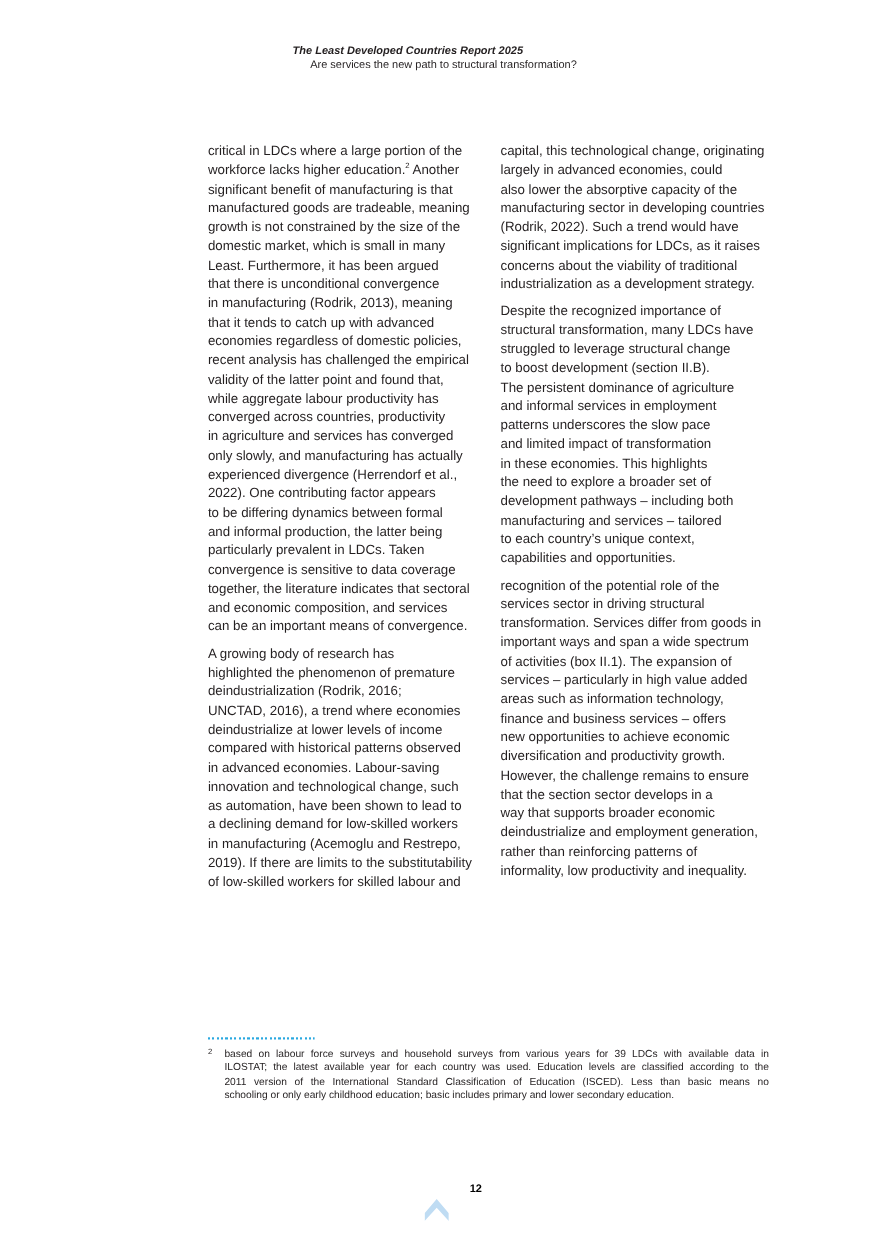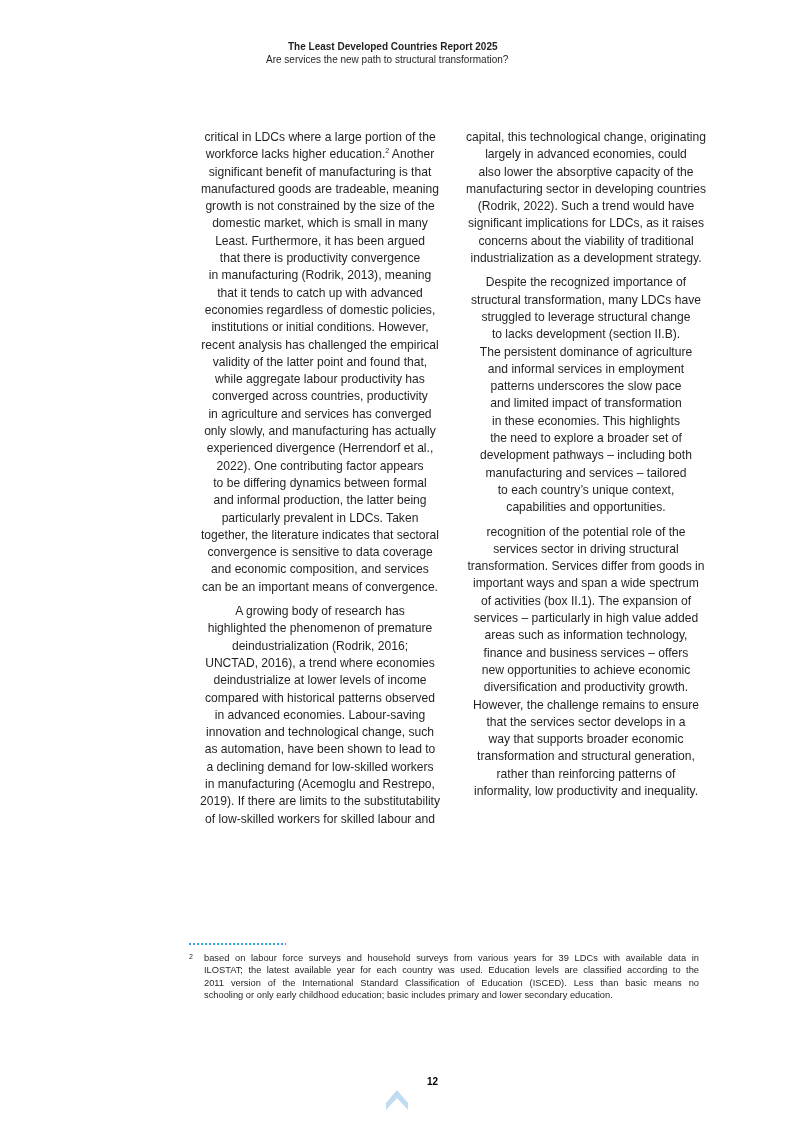"The Least Developed Countries Report" .header .title { font-style: none -> italic; left: 288px -> 266px }
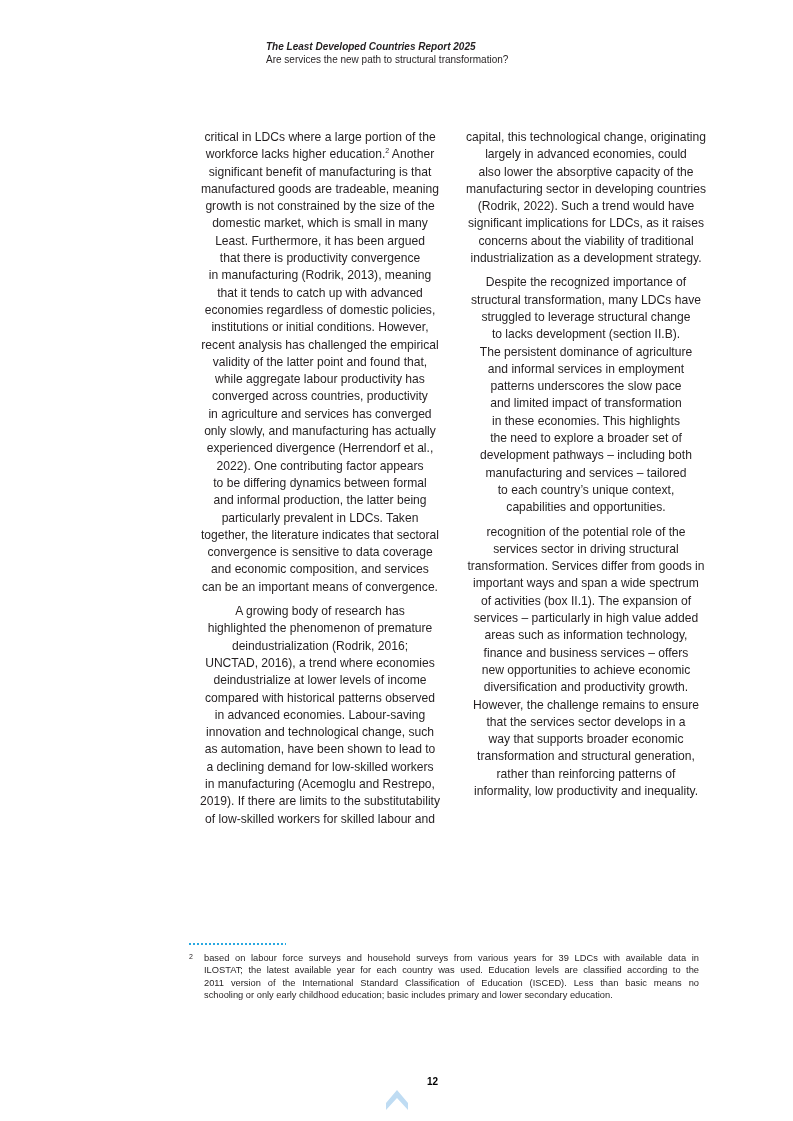"Are services the new path" .header .subtitle { left: 266px -> 282px }
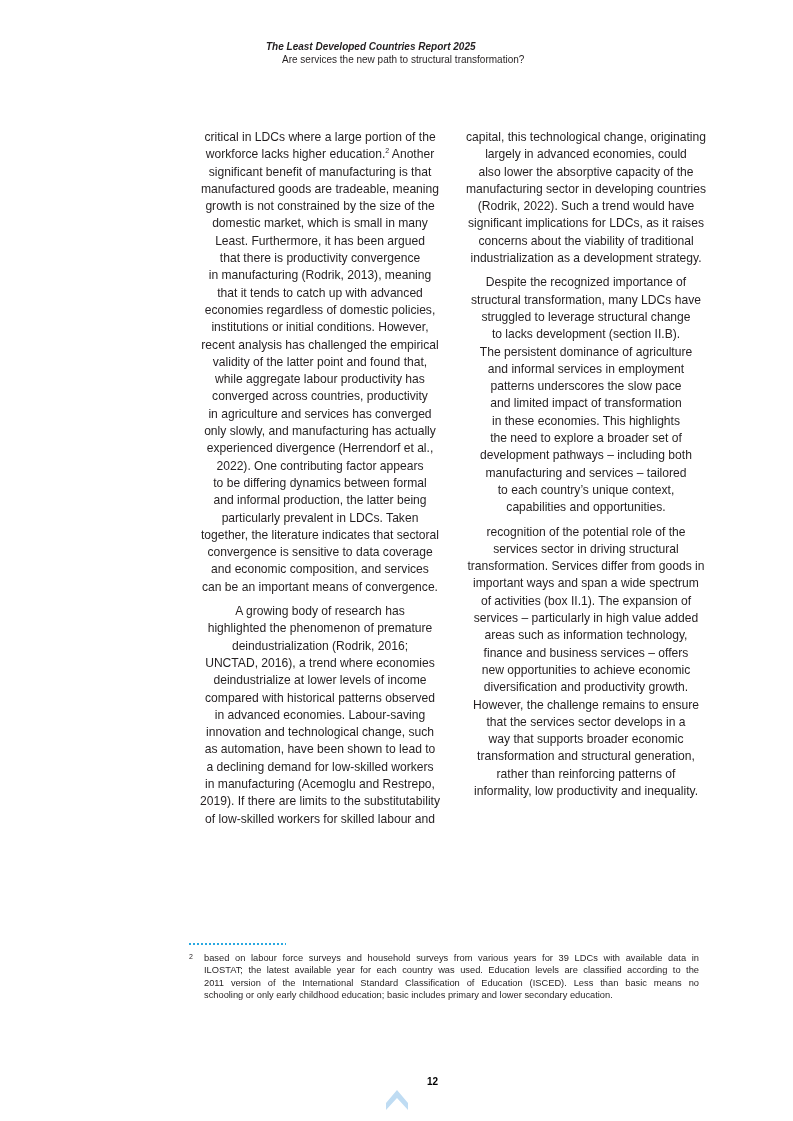"critical in LDCs where a" .para { text-align: center -> none }
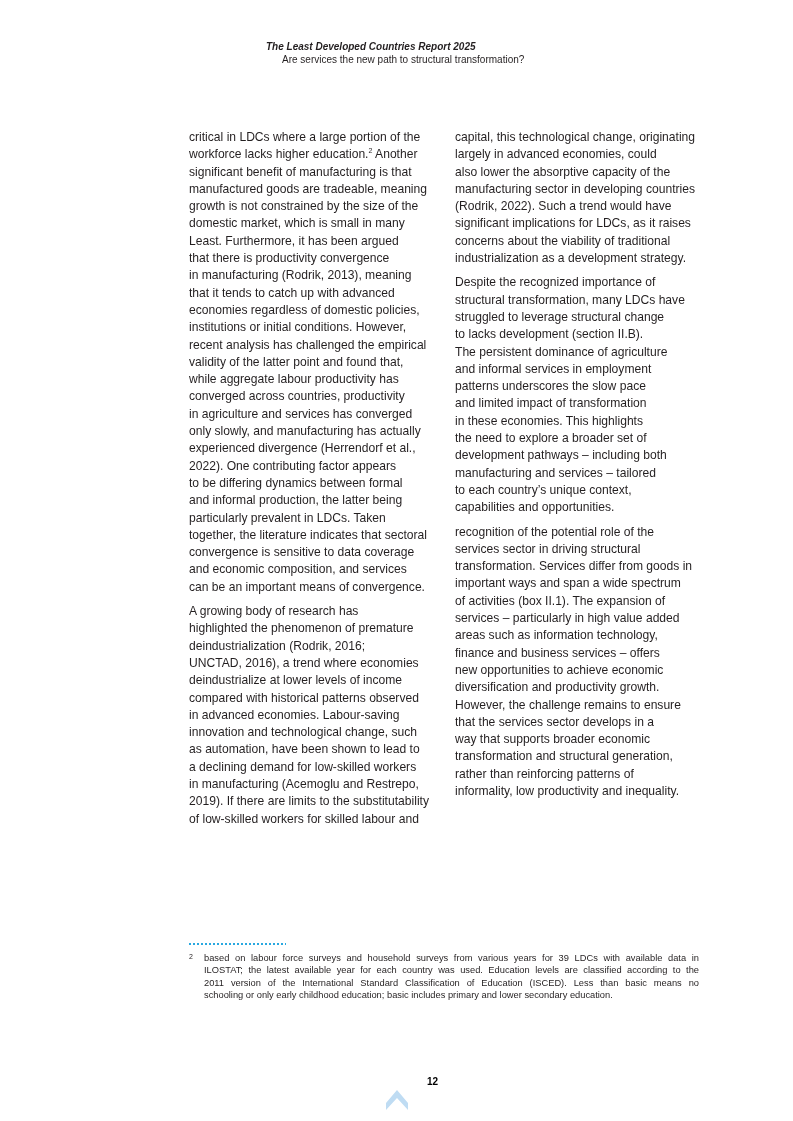"that there is productivity convergence" span.line { text: productivity -> unconditional }
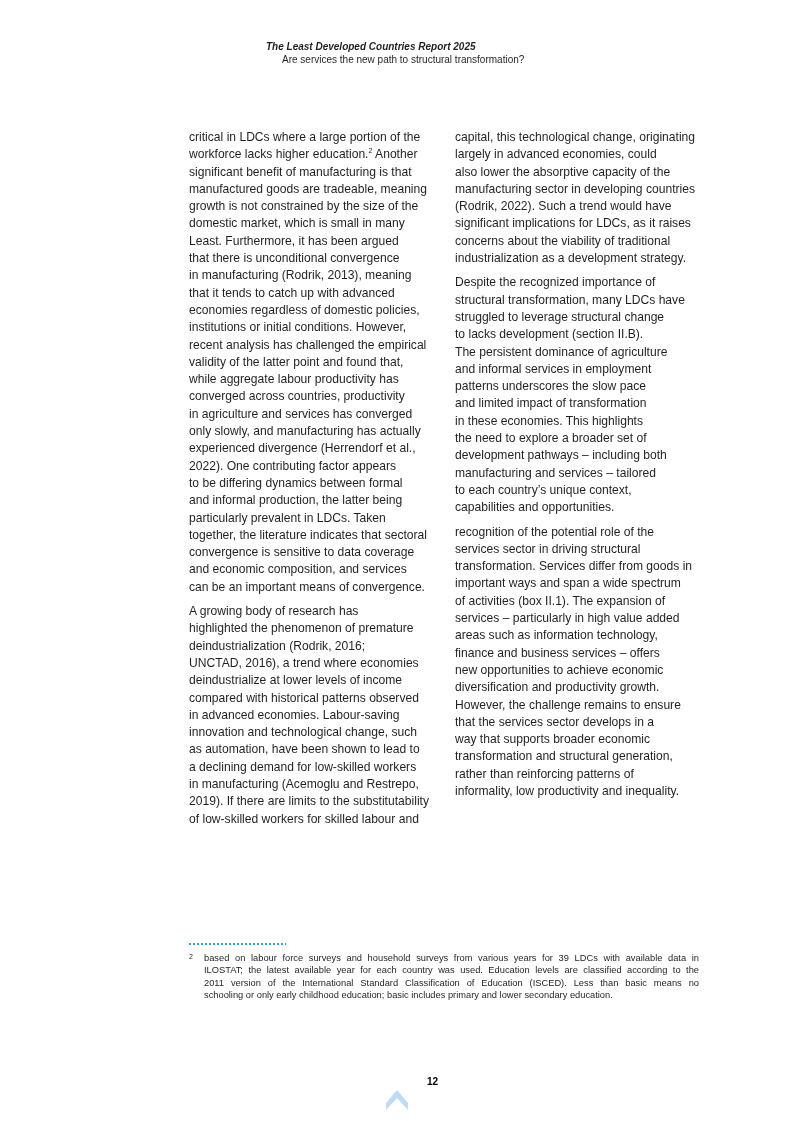"institutions or initial conditions." span.line { html: <span>institutions or initial conditions. However,</span> -> none }
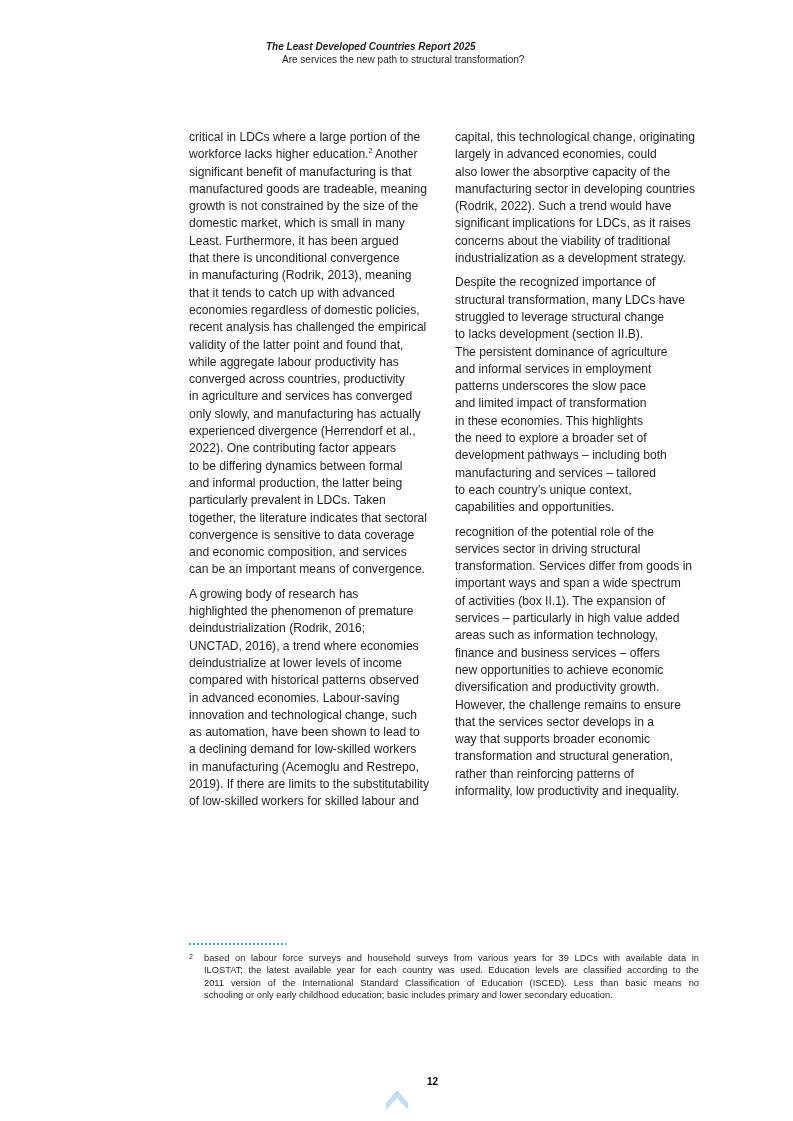"to lacks development (section II.B)." span.line { text: lacks -> boost }
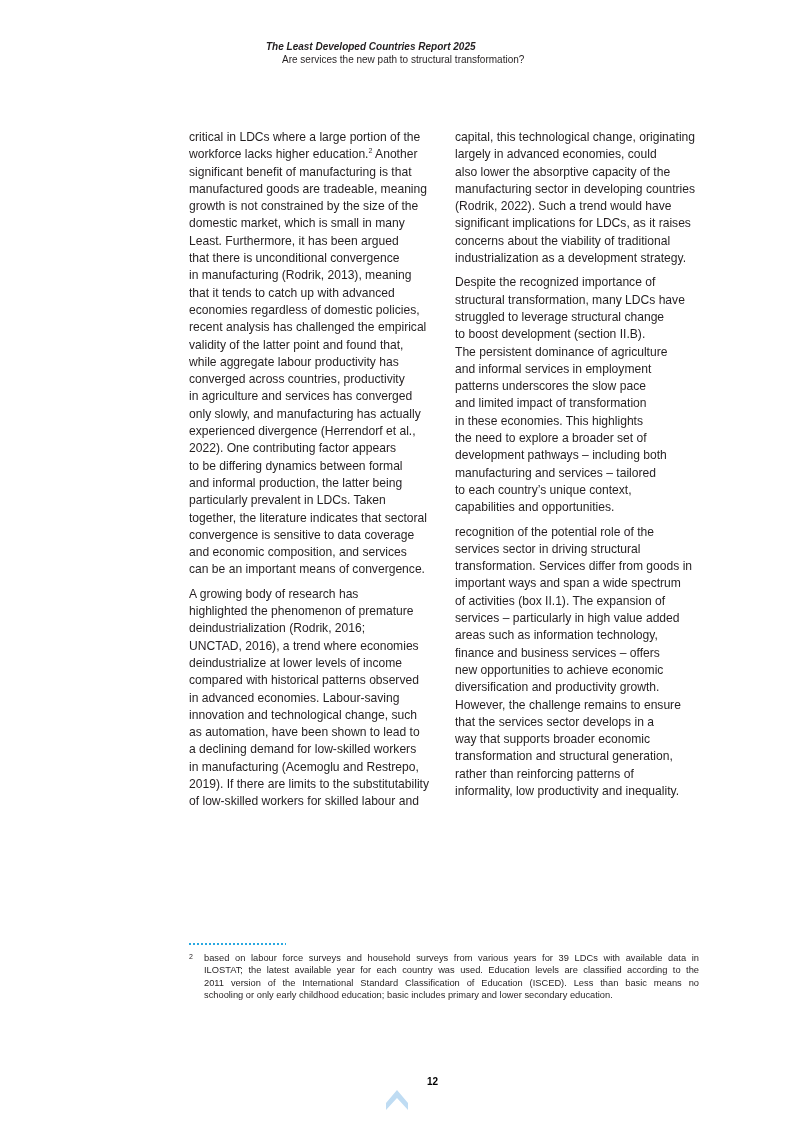"together, the literature indicates that" span.line { order: before "convergence is sensitive to data" -> after "convergence is sensitive to data" }
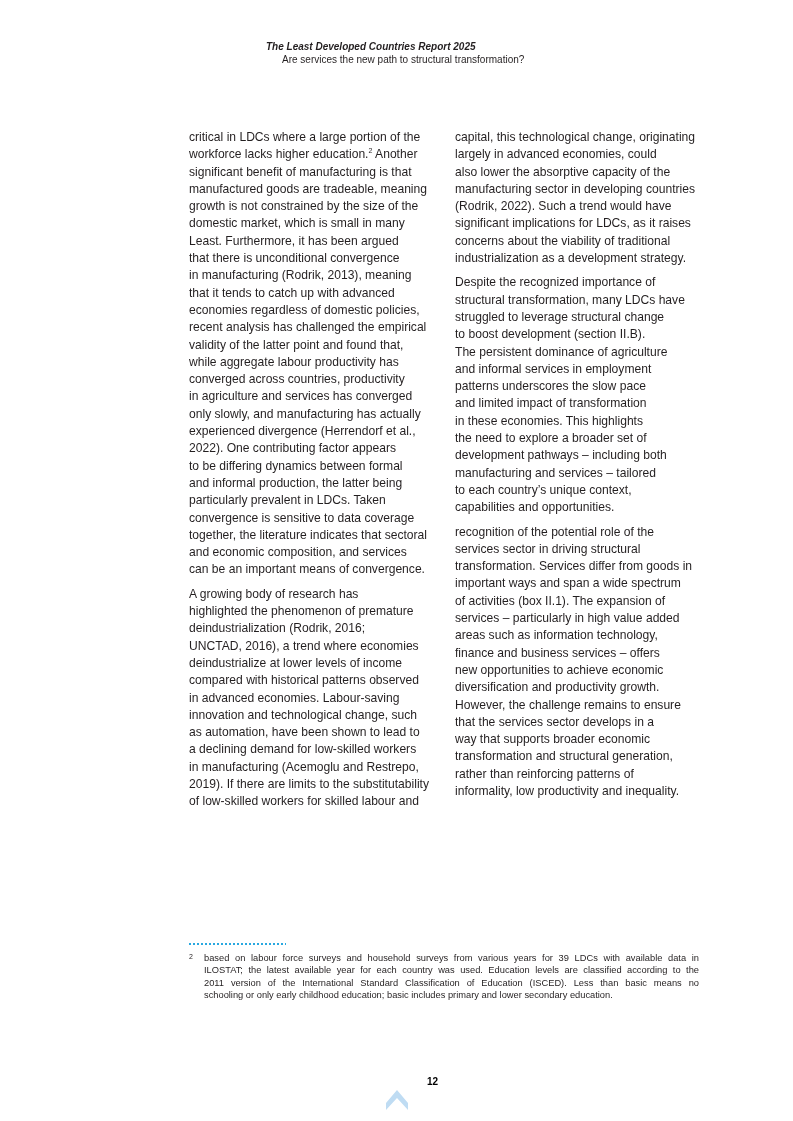"that the services sector develops" span.line { text: services -> section }
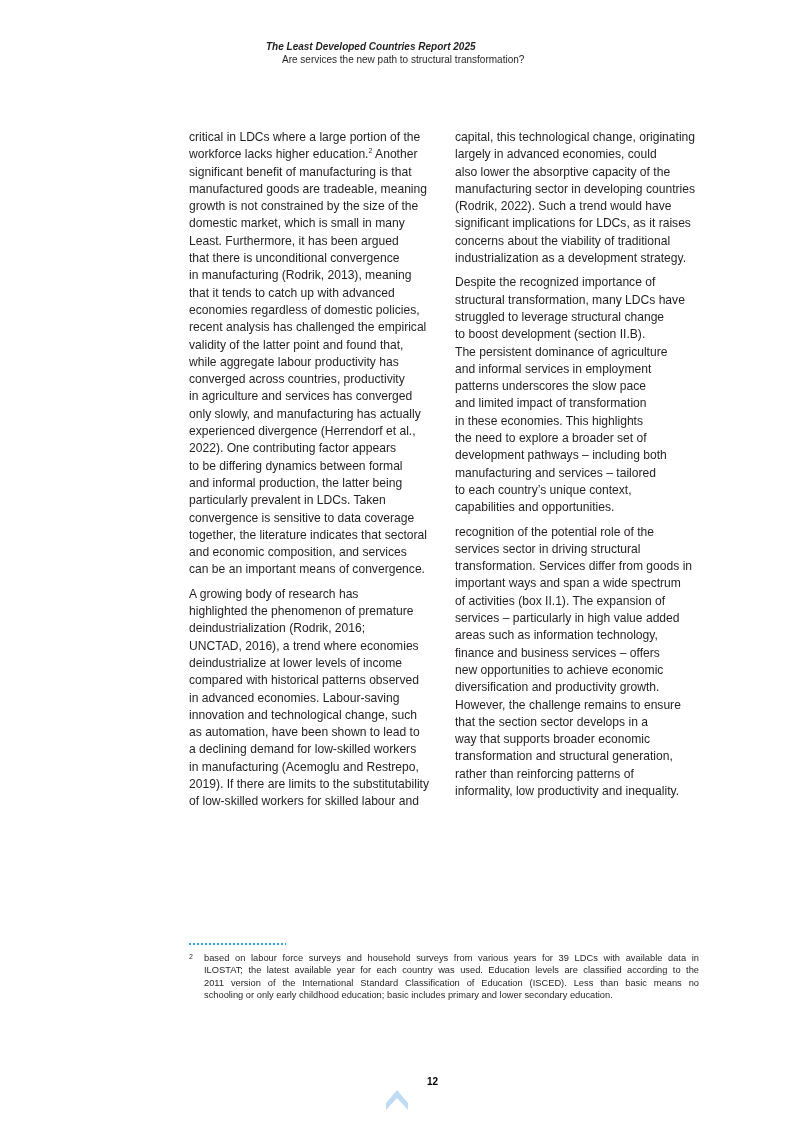"transformation and structural" span.line { text: transformation and structural -> deindustrialize and employment }
